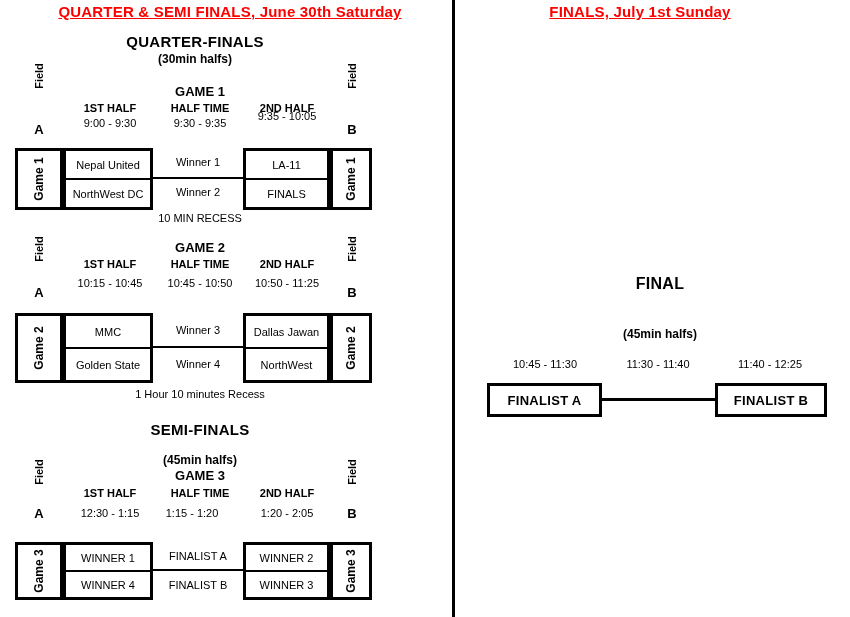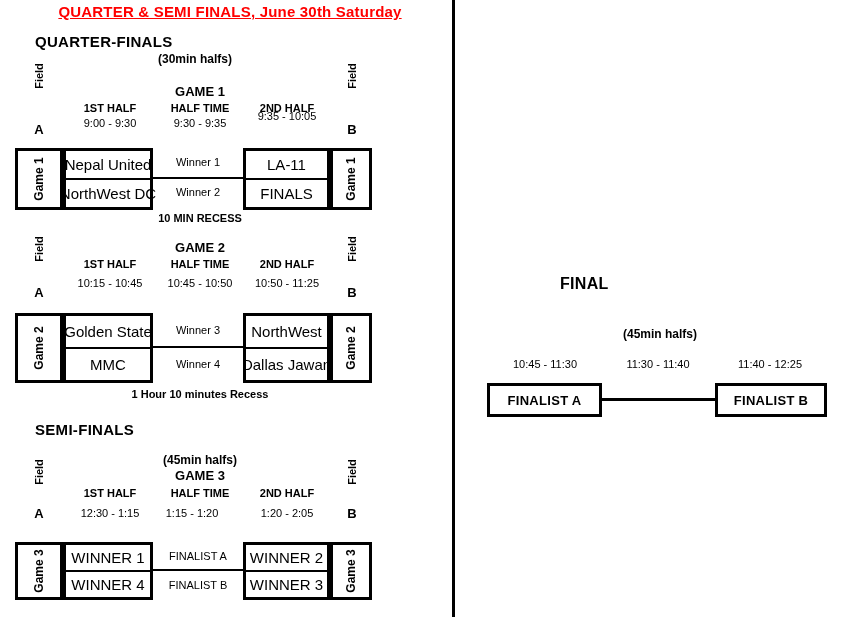"FINALS, July 1st Sunday" div.abs { html: none -> <div>FINALS, July 1st Sunday</div> }
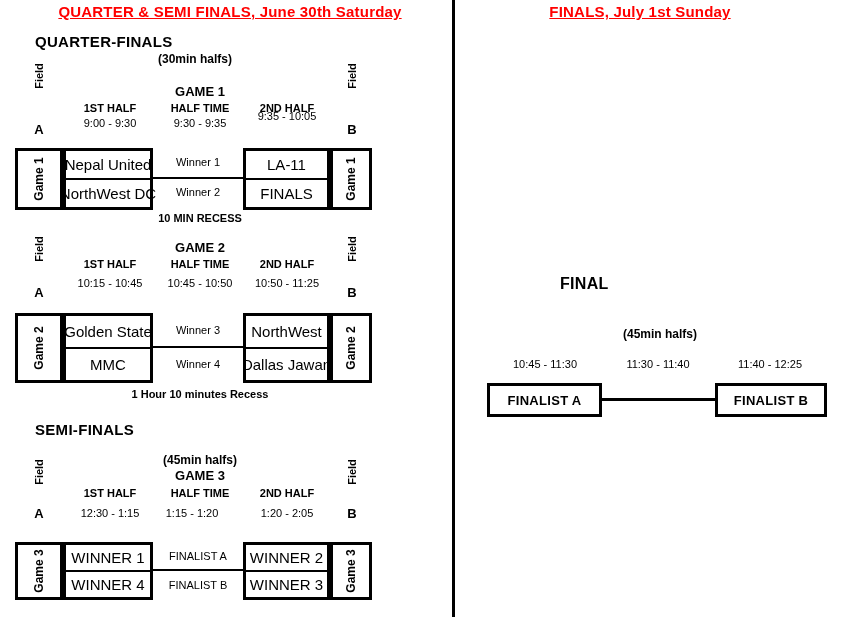"QUARTER-FINALS" .h1 { text-align: left -> center }
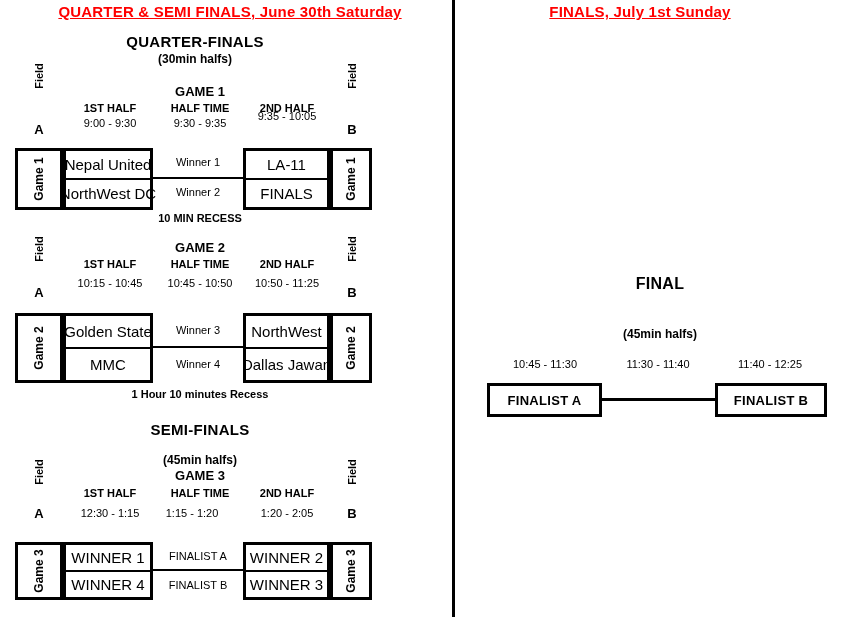"Nepal United" .stack .cell { font-size: 15px -> 11px }
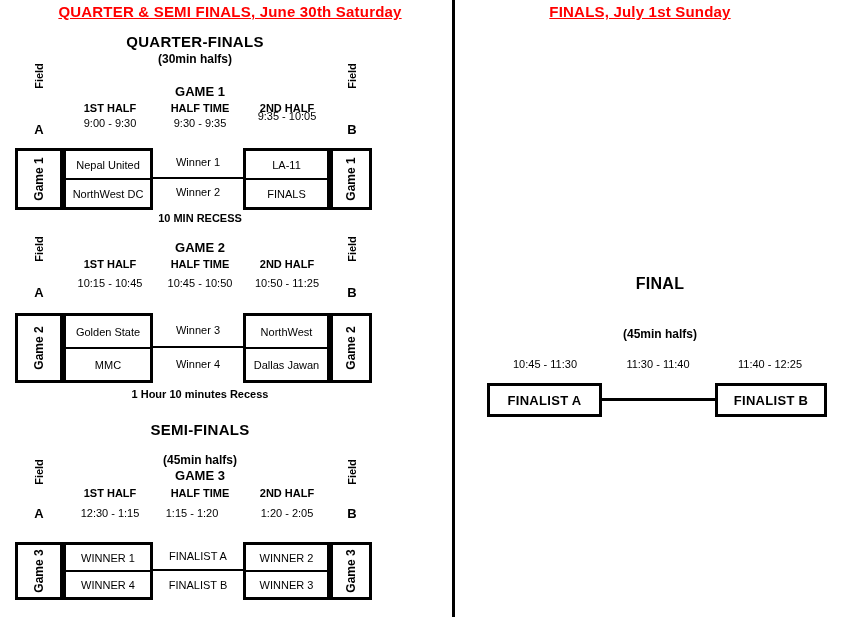"10 MIN RECESS" .recess { font-weight: 700 -> 400 }
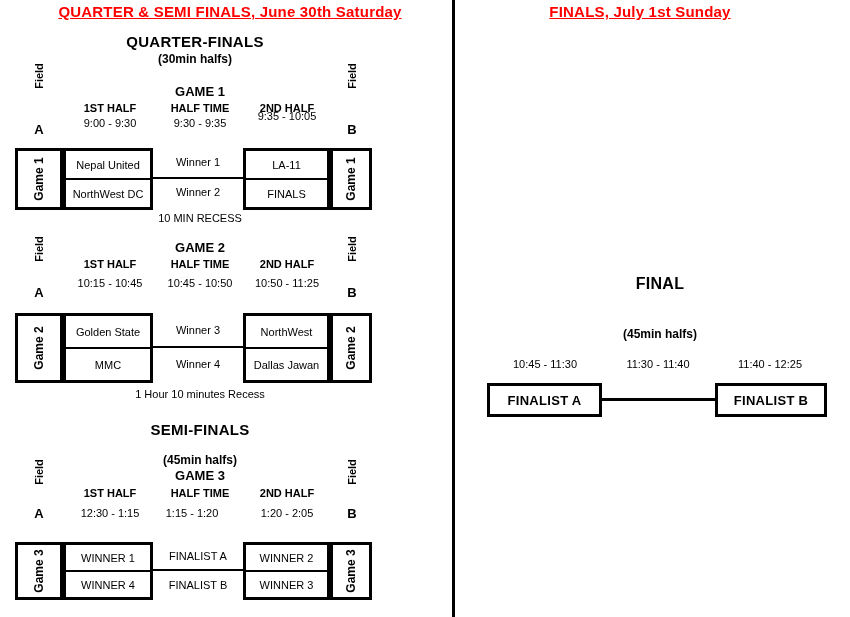"Golden State" div.cell { order: before "MMC" -> after "MMC" }
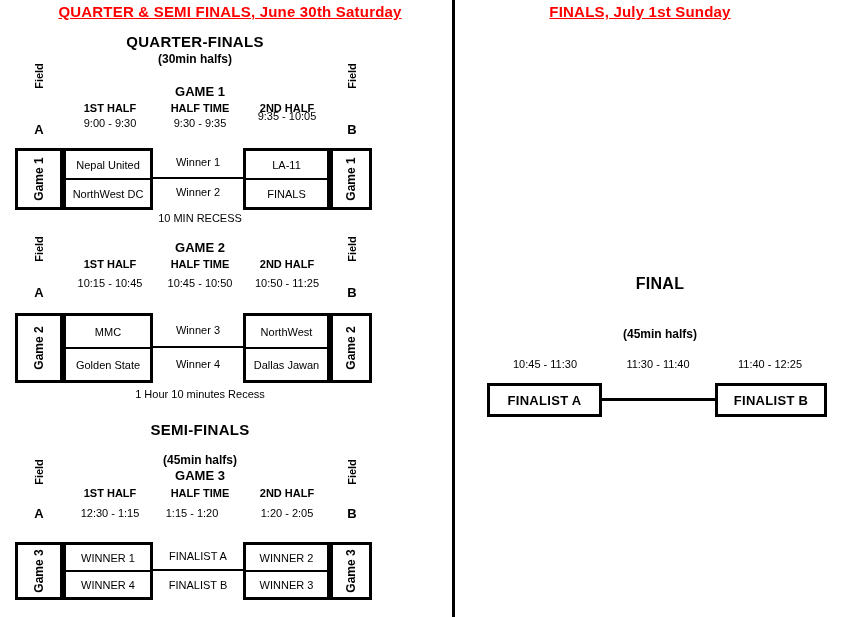"NorthWest" div.cell { order: before "Dallas Jawan" -> after "Dallas Jawan" }
